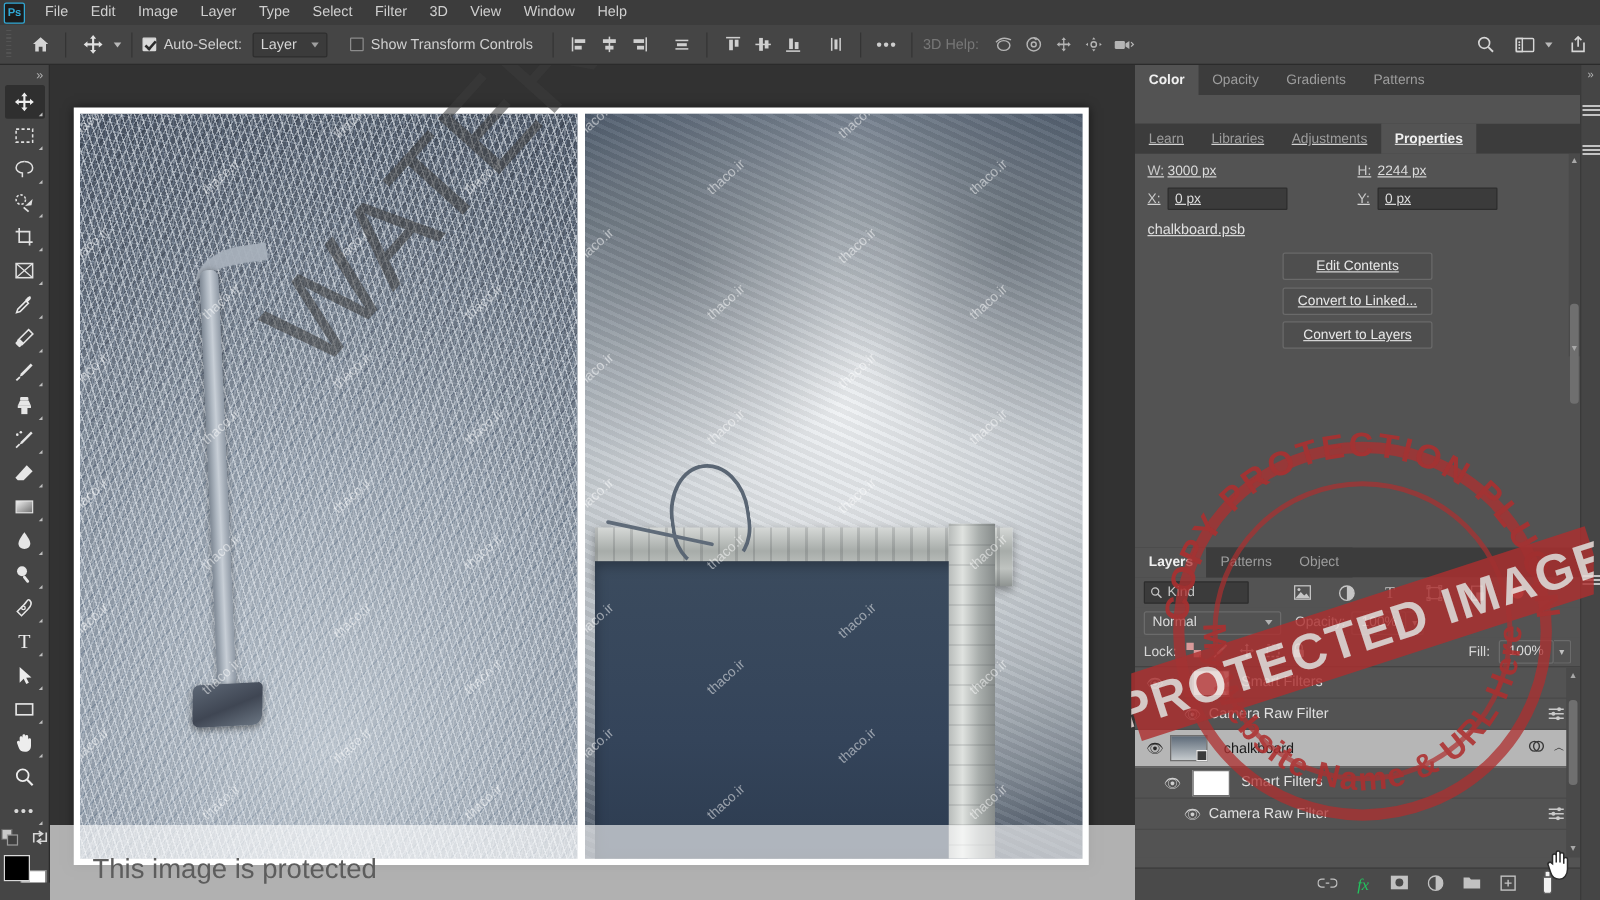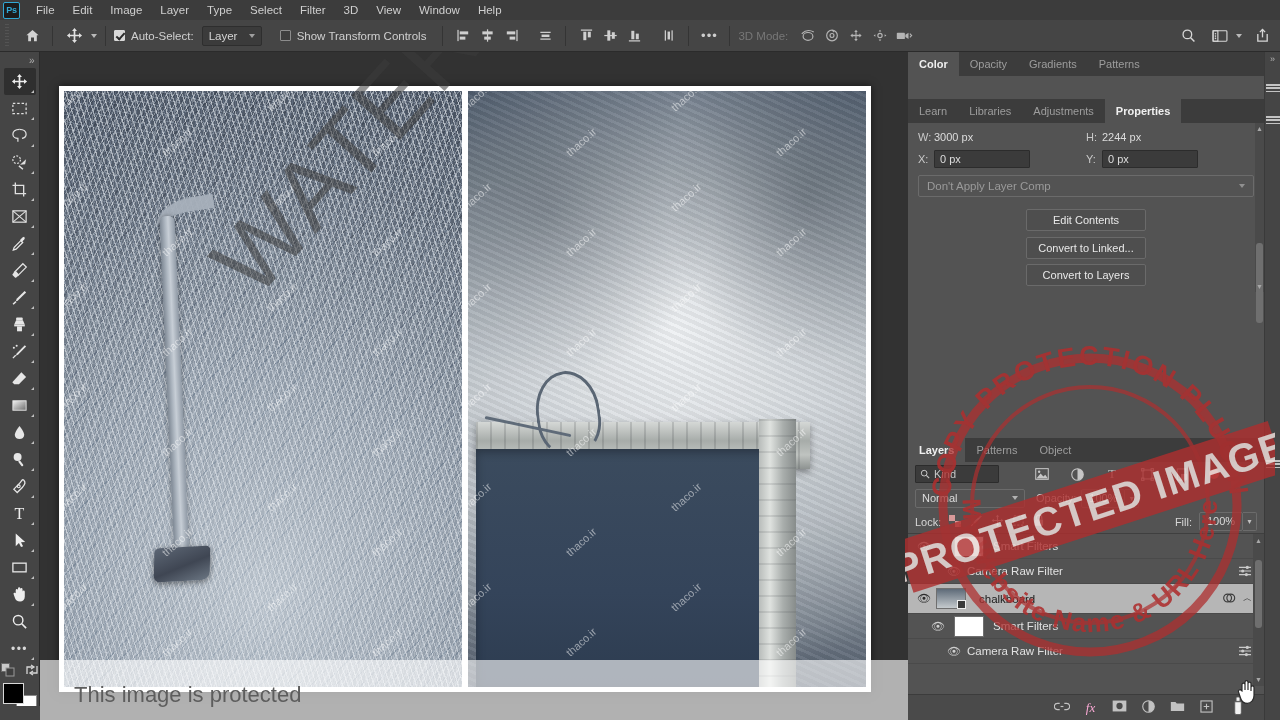"3D Mode:" span.ob-label { text: Mode -> Help }
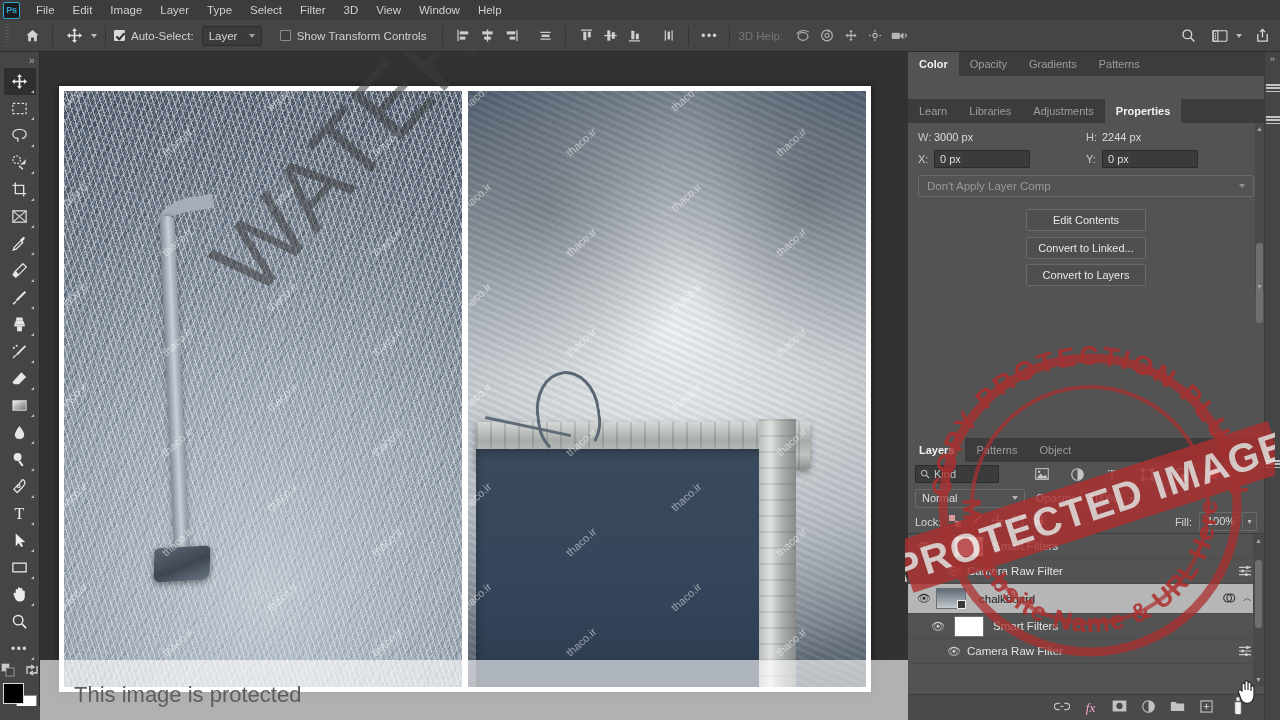"Learn" div.panel-group { text-decoration: none -> underline }
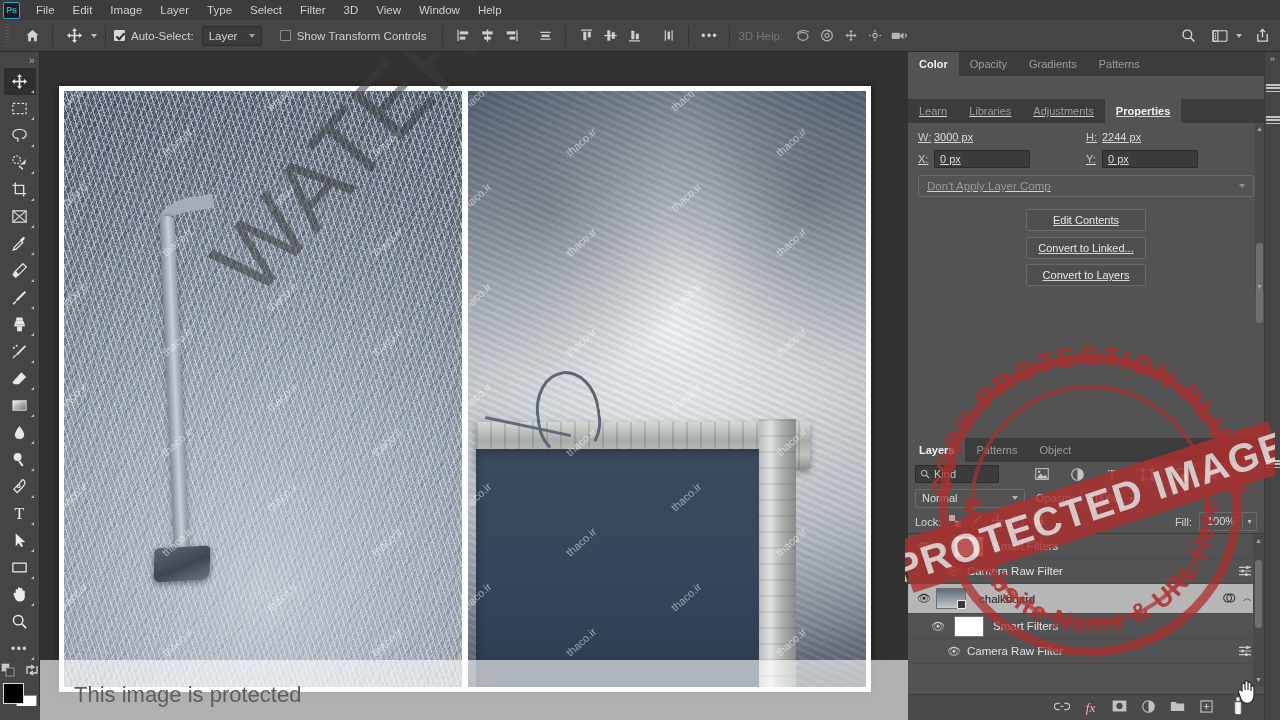"chalkboard.psb" div.filename { html: none -> <div>chalkboard.psb</div> }
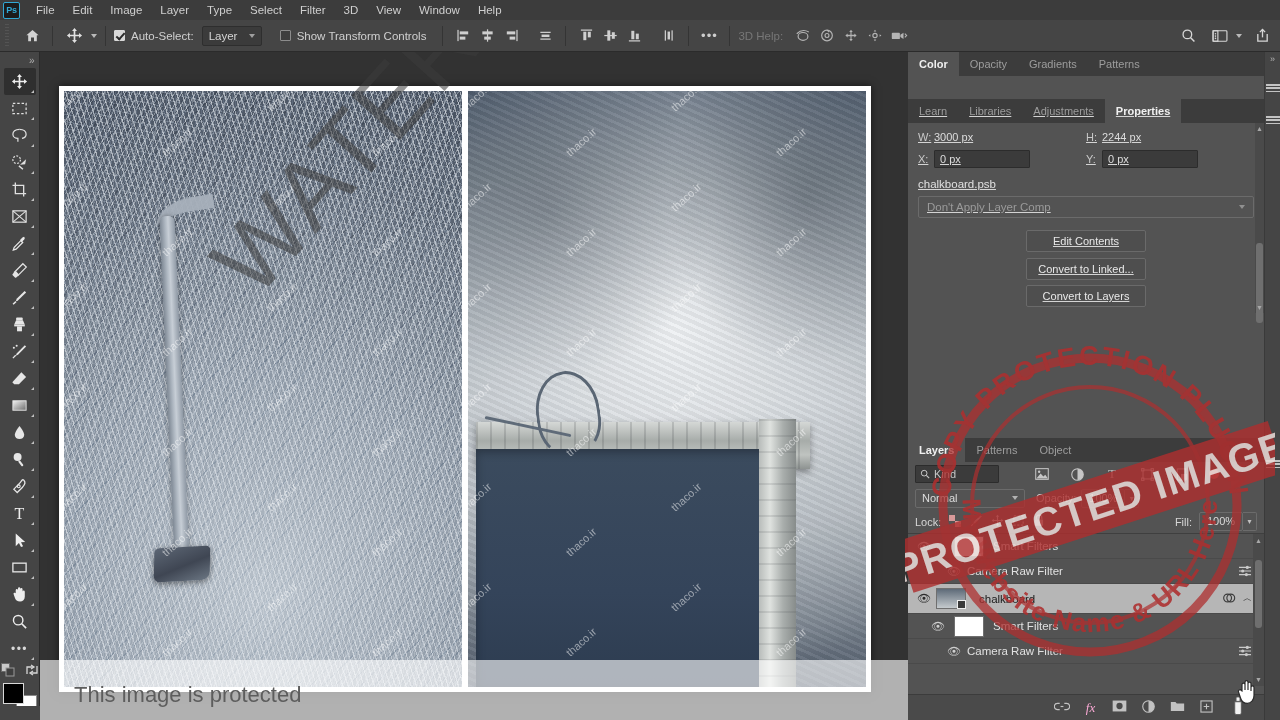"Don't Apply Layer Comp" div.combo { html: <div> <span>Don't Apply Layer Comp</span> <span></span> </div> -> none }
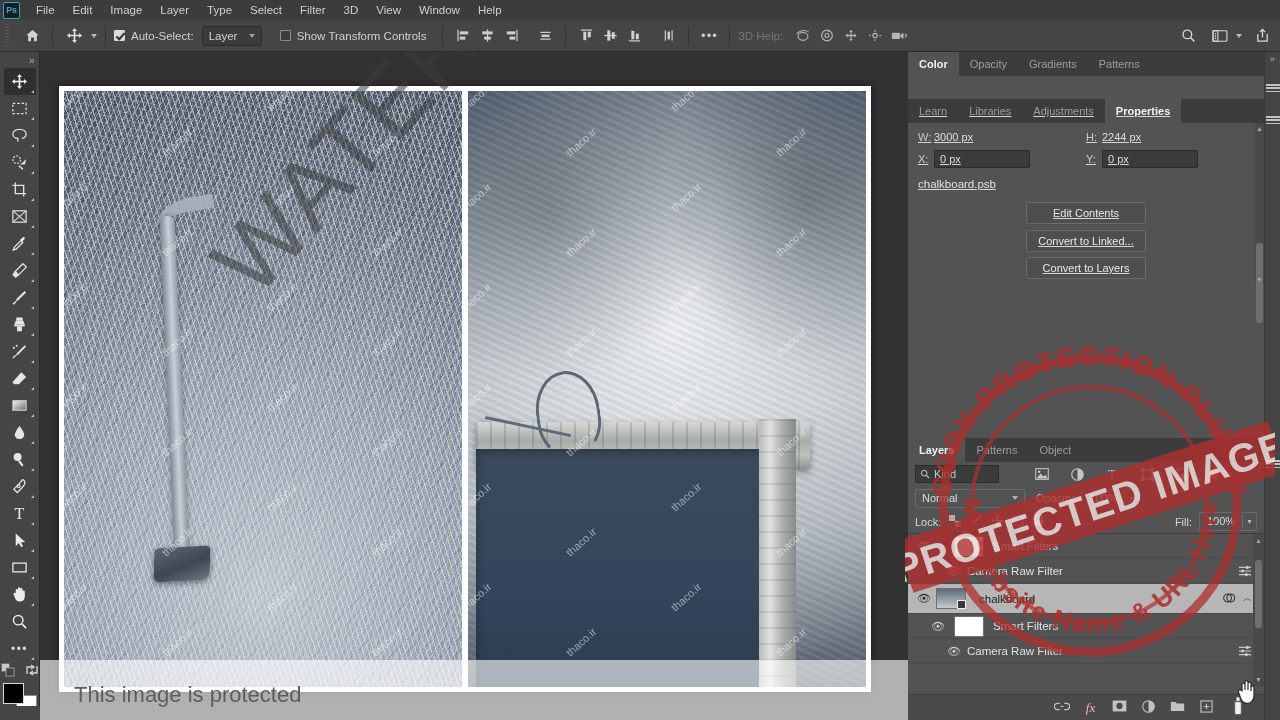"fx" .lf-ico { color: #f9a8d4 -> #22c55e }
